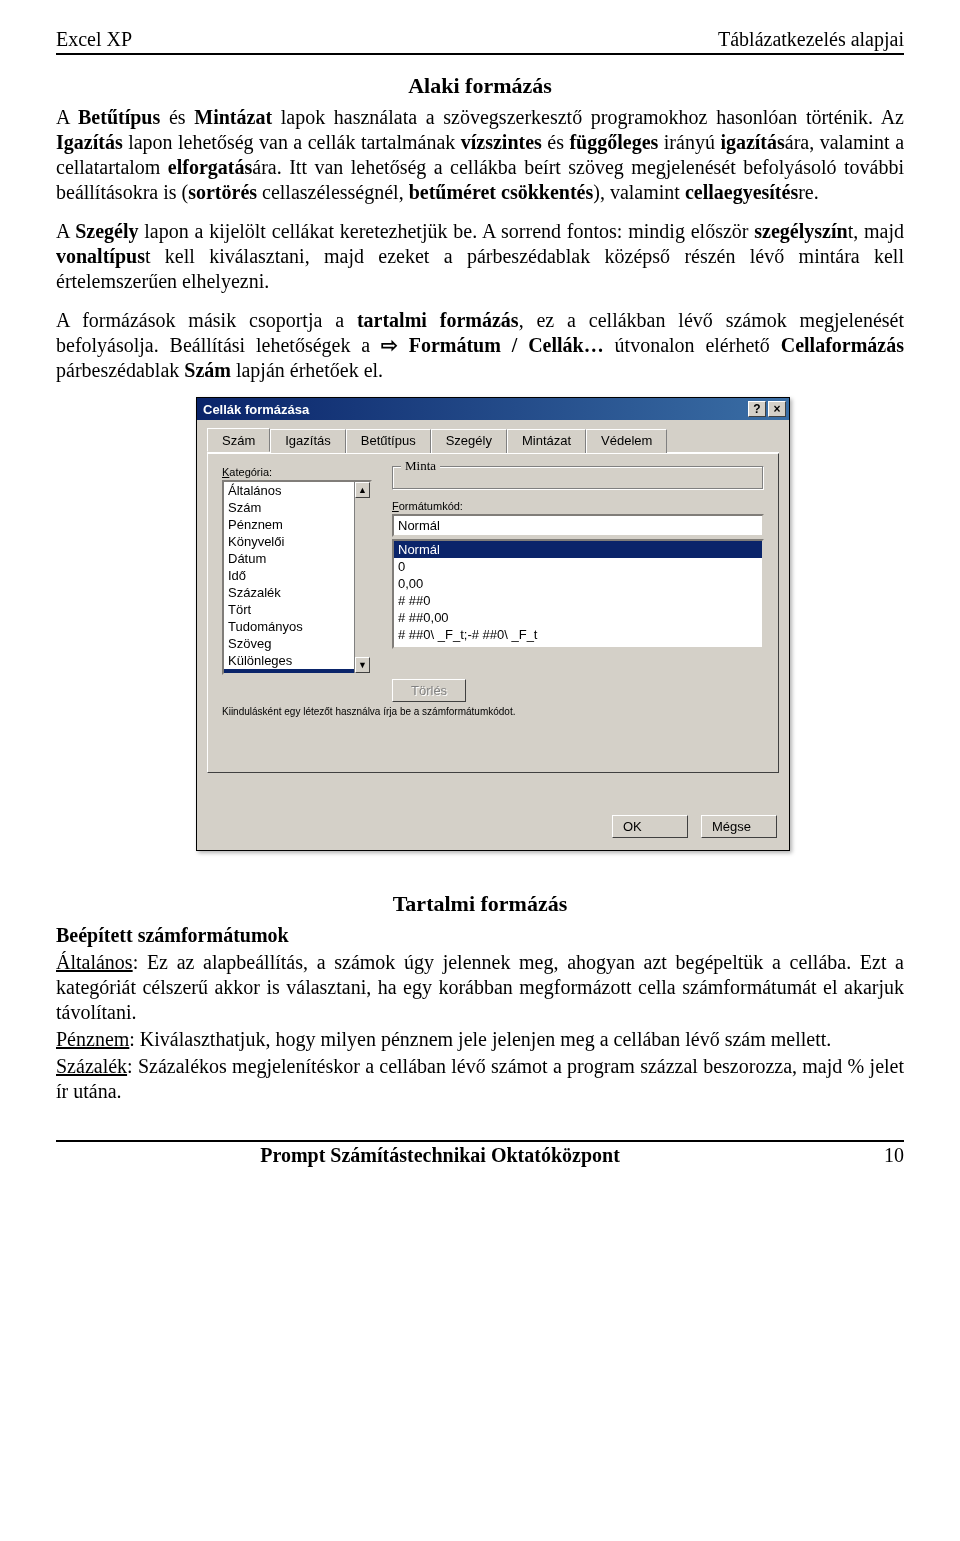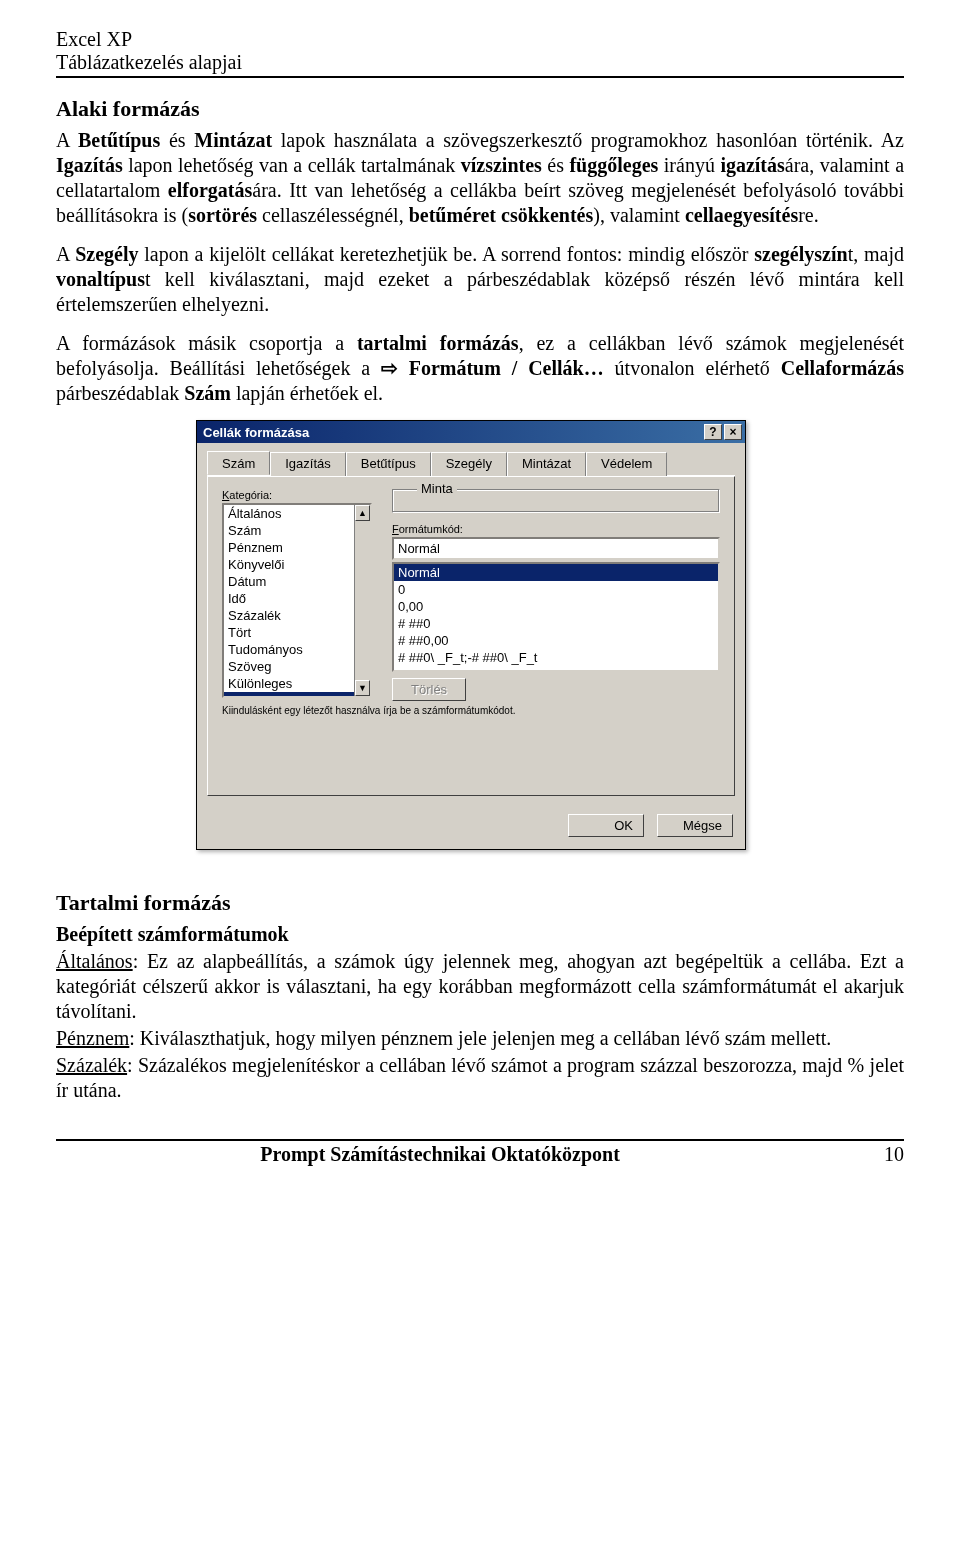"Excel XP" .header-row { flex-direction: column -> none }
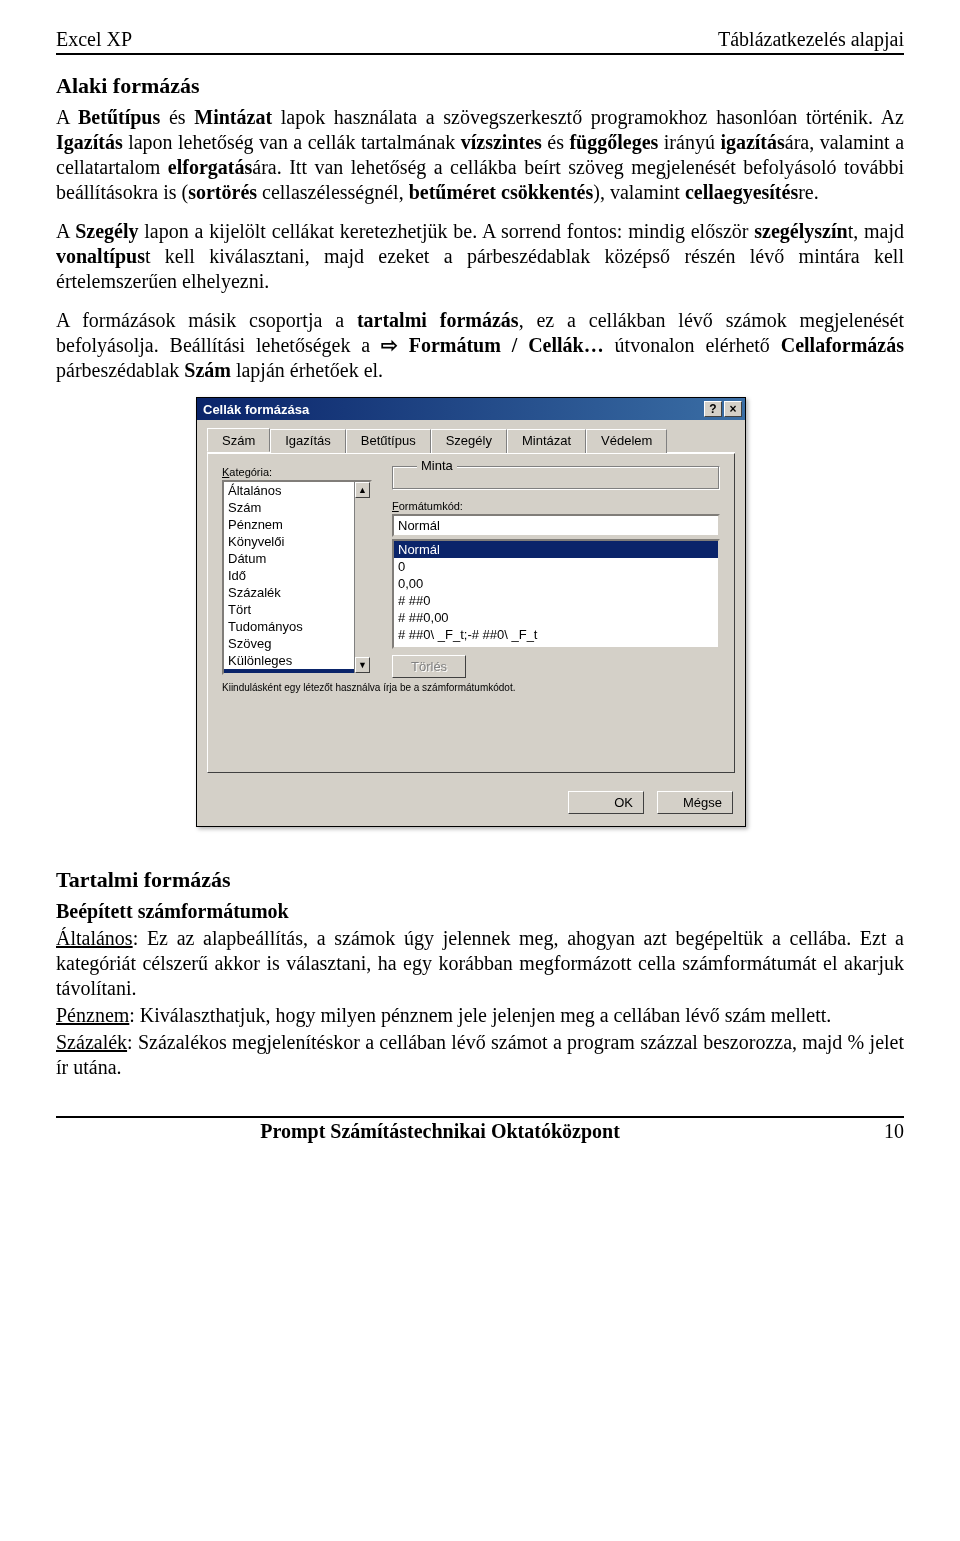"Alaki formázás" .h-section { text-align: none -> center }
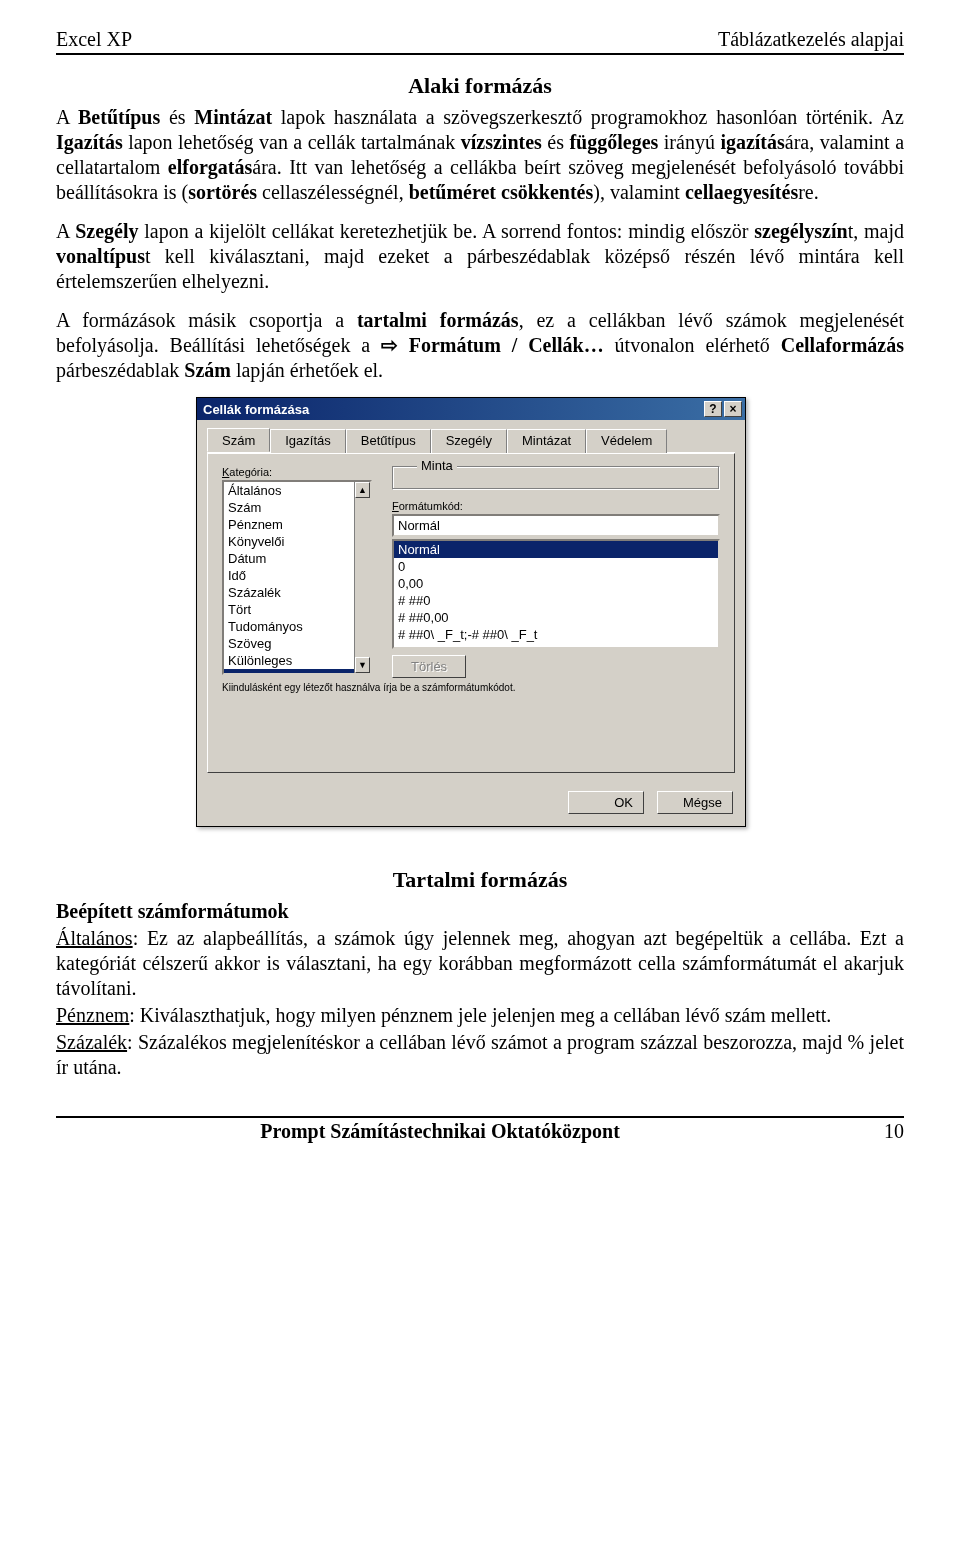"Cellák formázása" .dialog { width: 550px -> 594px }
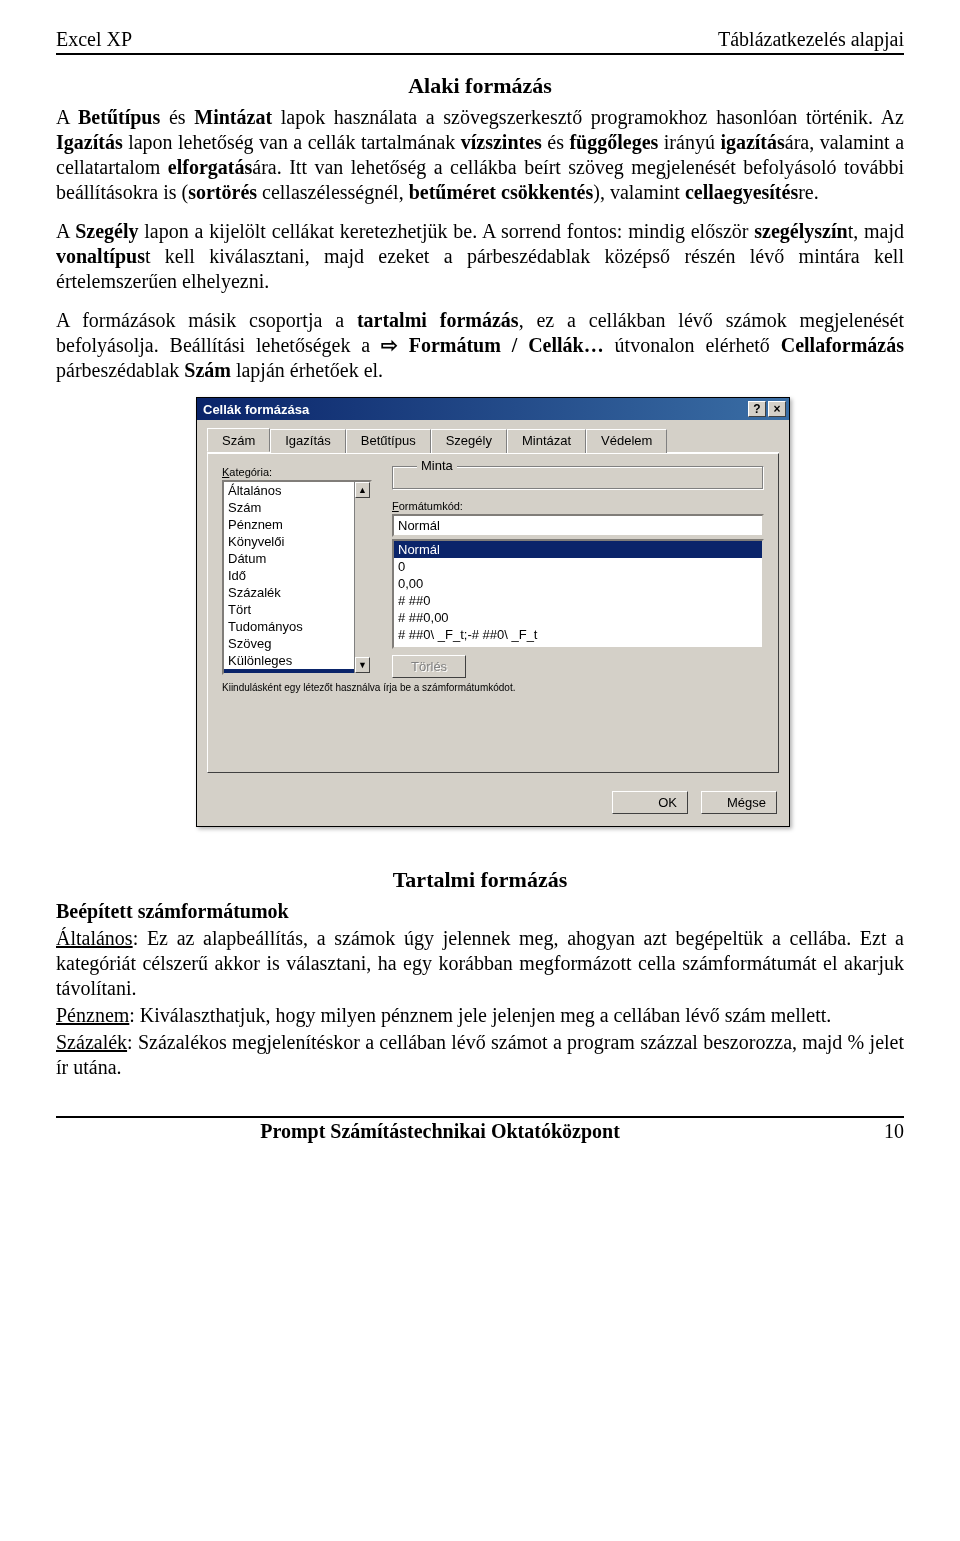"Minta" .groupbox .legend { font-family: none -> Liberation Serif, serif; left: 24px -> 8px }
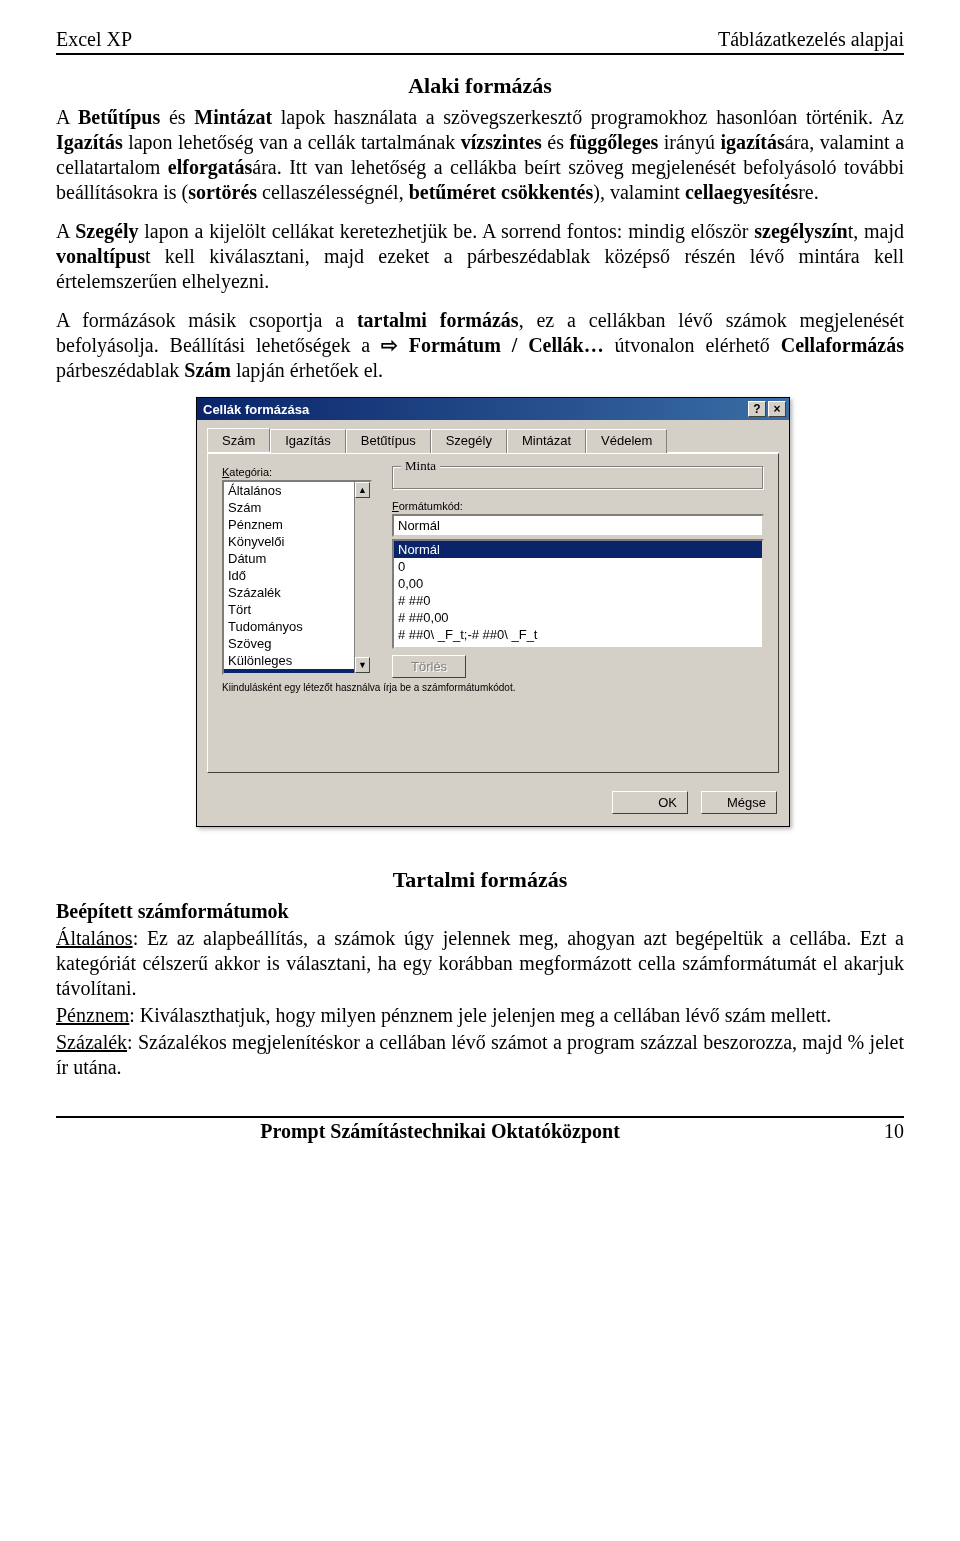"Törlés" .btn { margin-top: none -> 24px; text-align: right -> left }
